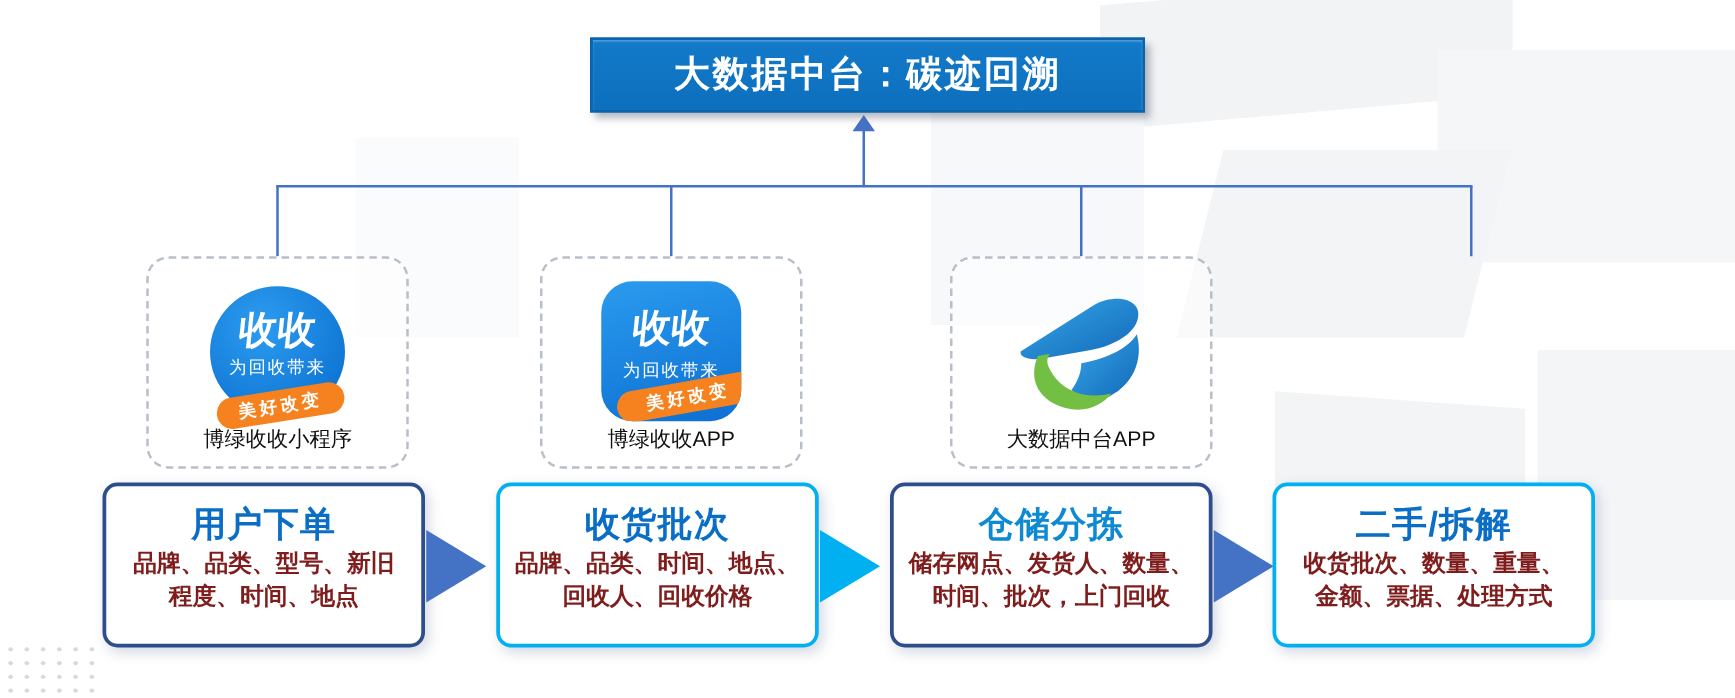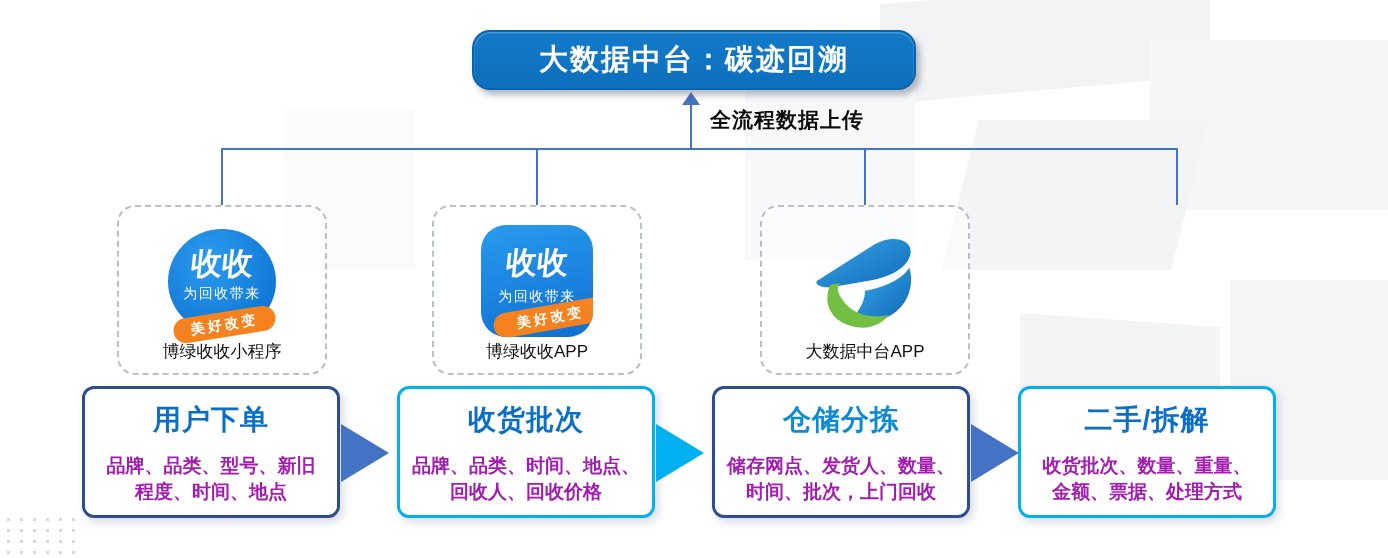"大数据中台：碳迹回溯" .banner { border-radius: 18px -> 0 }
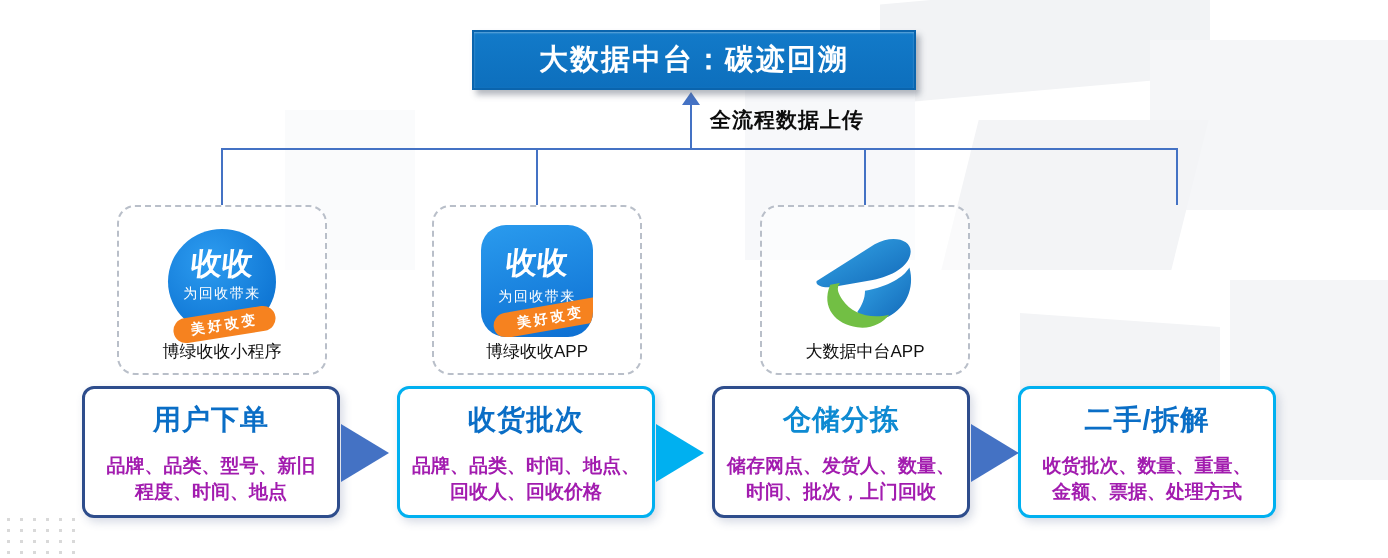"全流程数据上传" div.upload-label { html: <div>全流程数据上传</div> -> none }
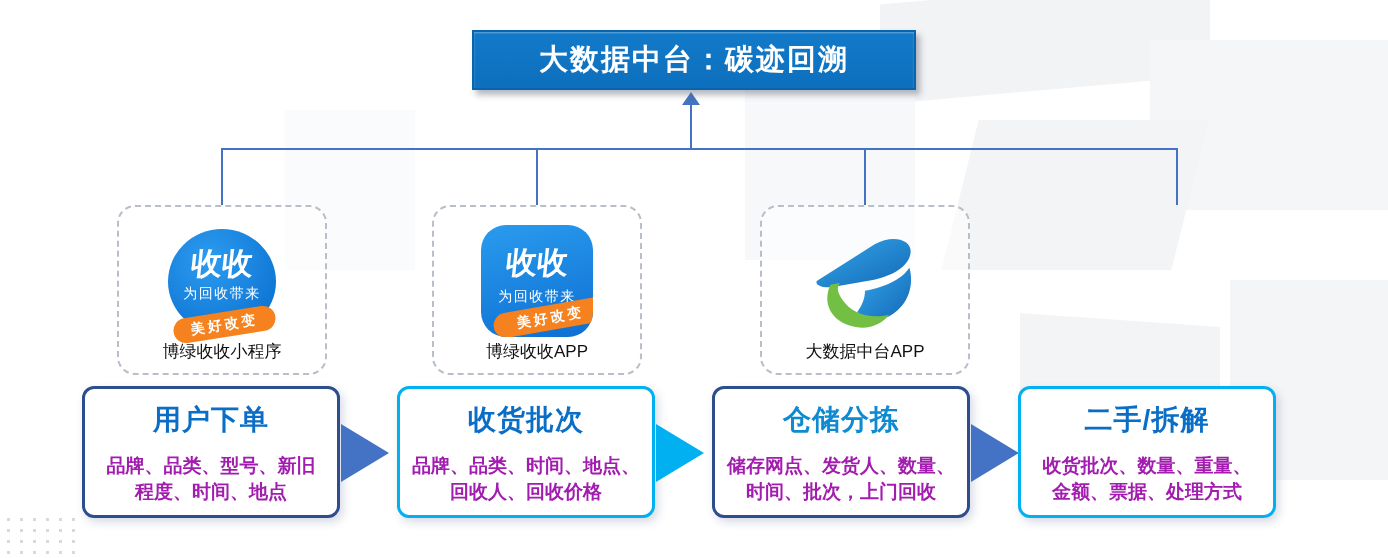"品牌、品类、型号、新旧" .step-body { color: #a21caf -> #7f1d1d; margin-top: 14px -> 0 }
